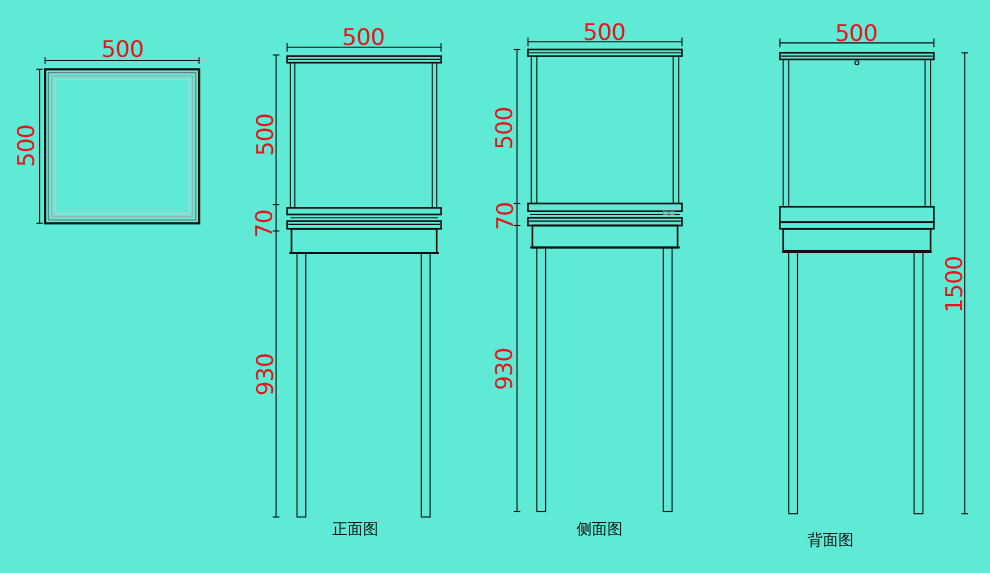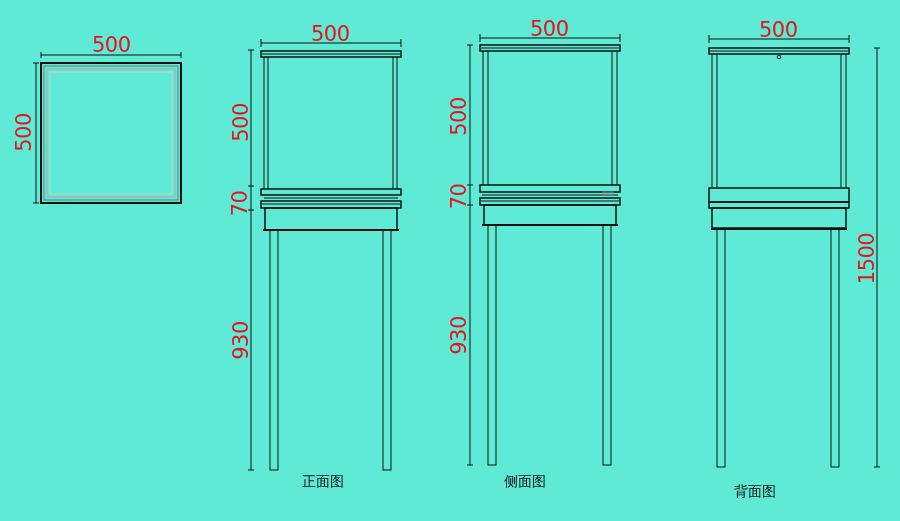"侧面图" span.caption { left: 504px -> 524px }
